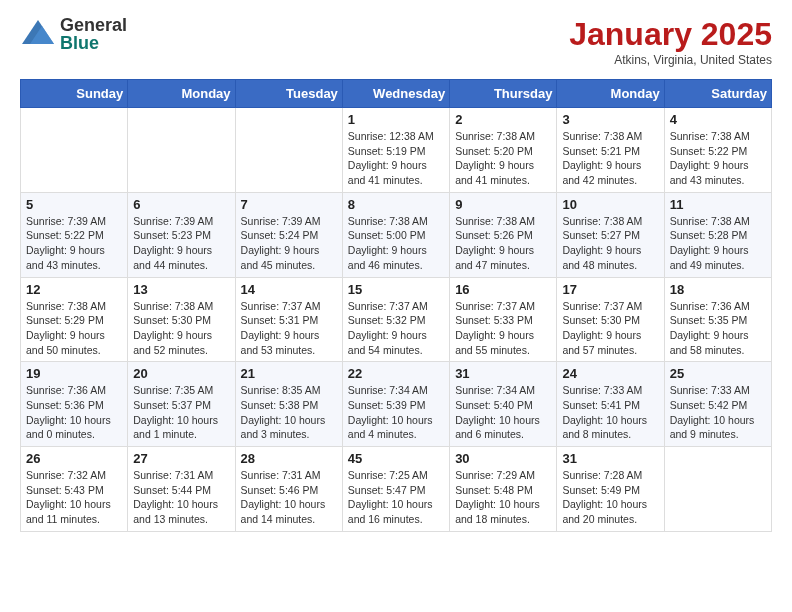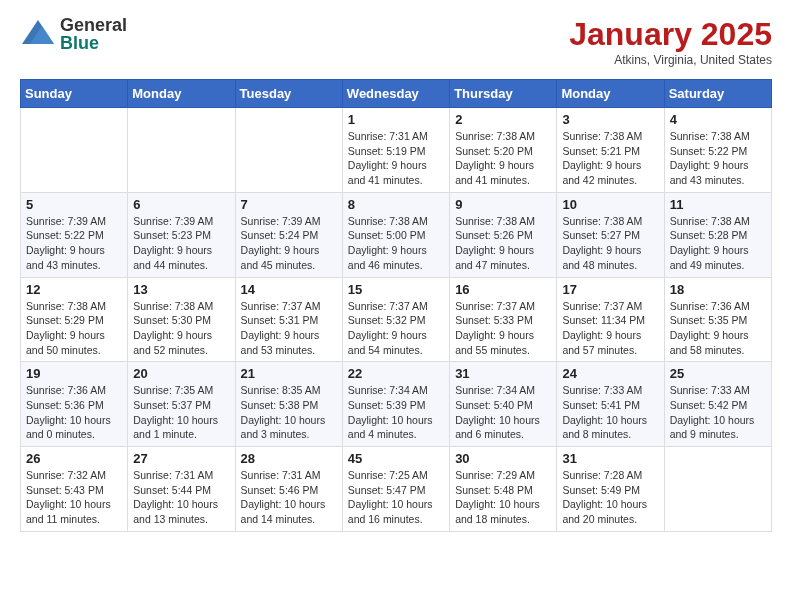"Sunday" .calendar th { text-align: left -> right }
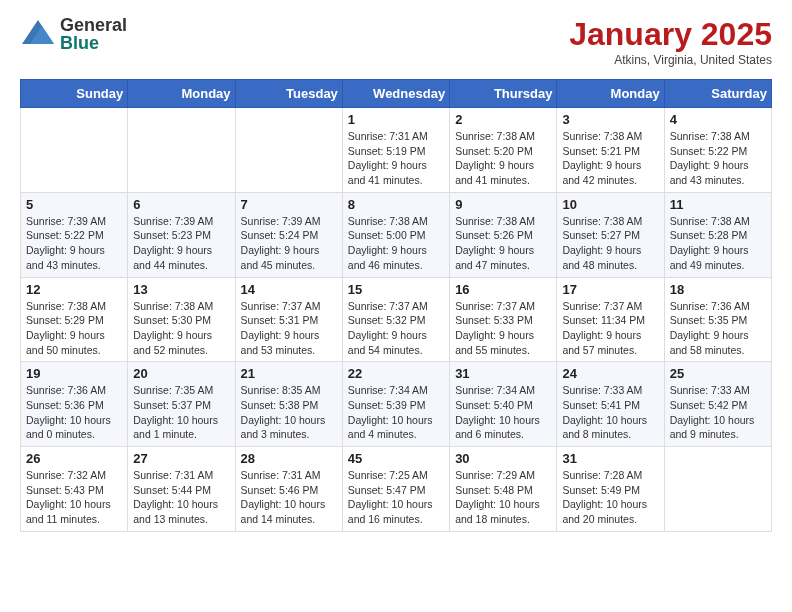"Sunrise: 7:31 AM Sunset: 5:19" div.day-info { text: 7:31 -> 12:38 }
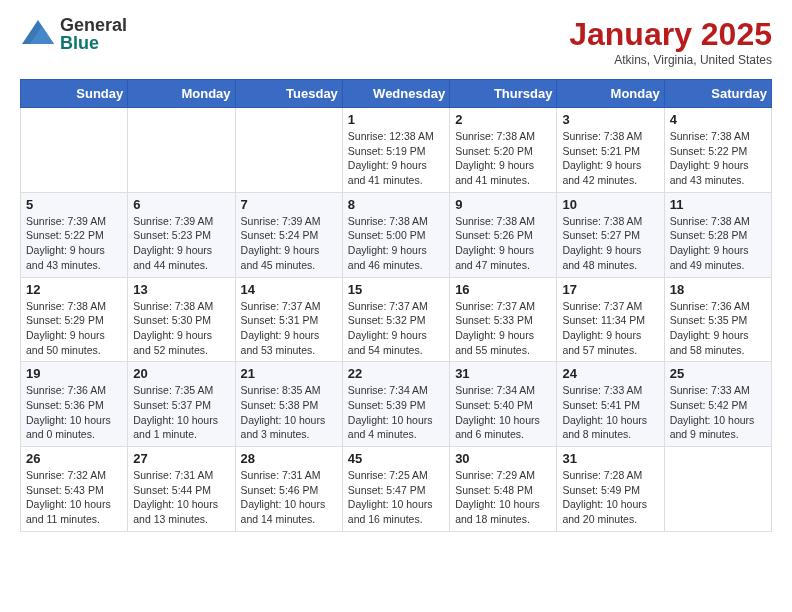"Sunrise: 7:37 AM Sunset: 11:34" div.day-info { text: 11:34 -> 5:30 }
